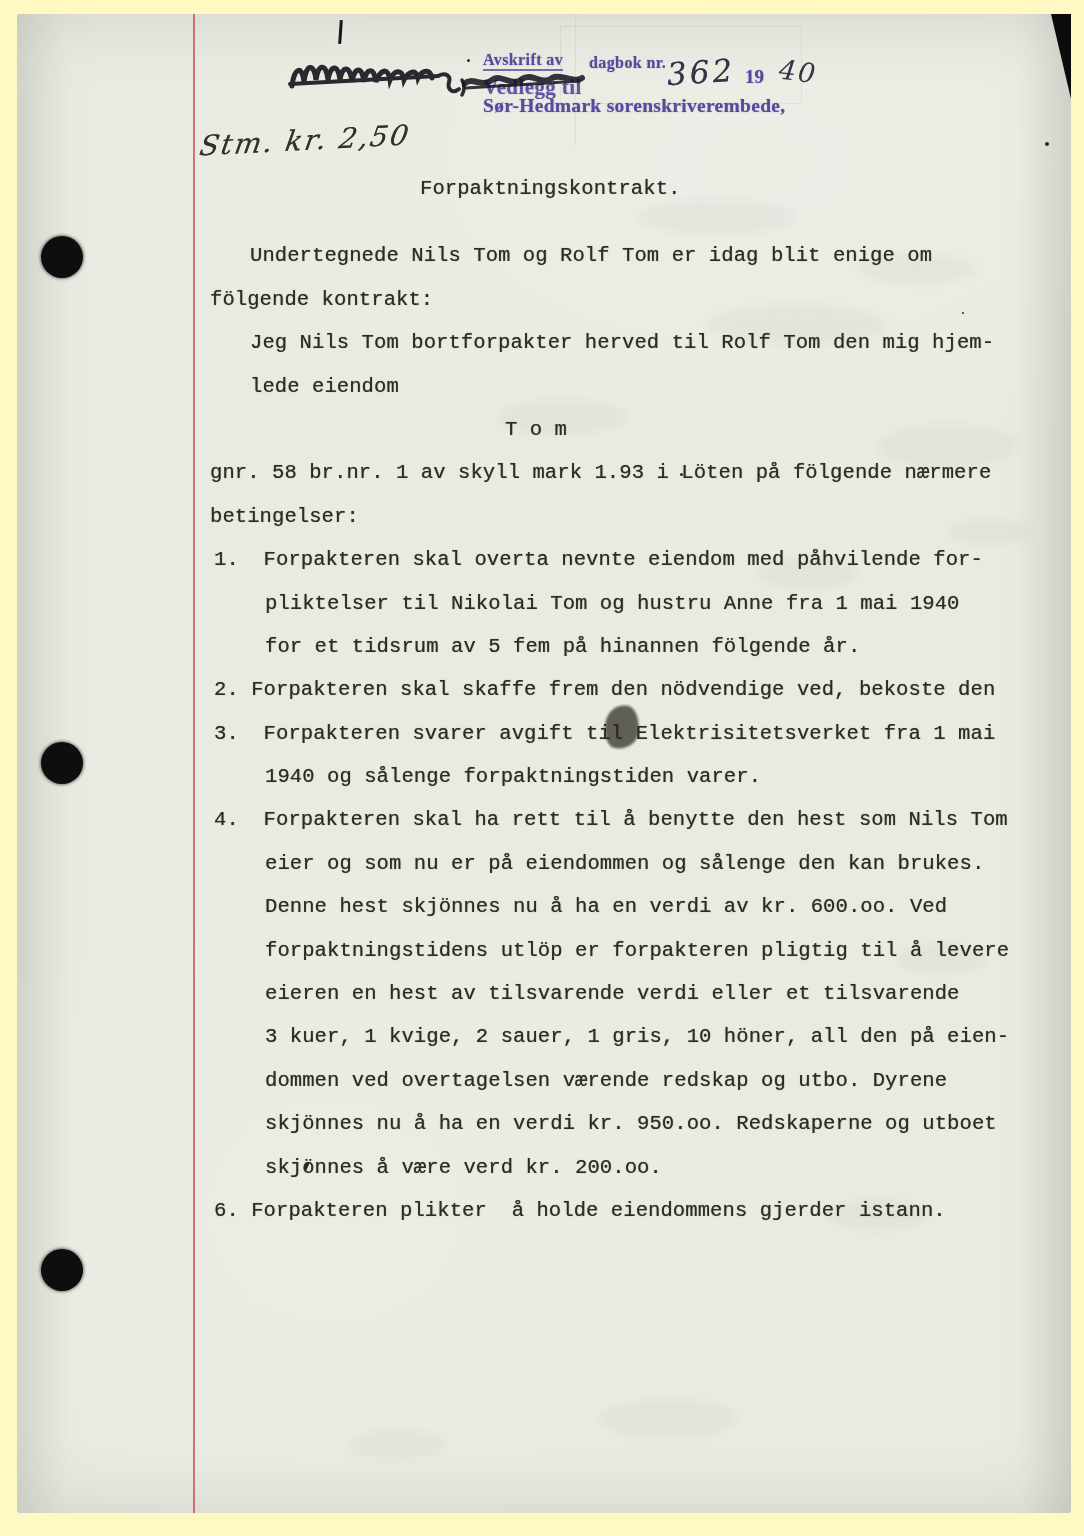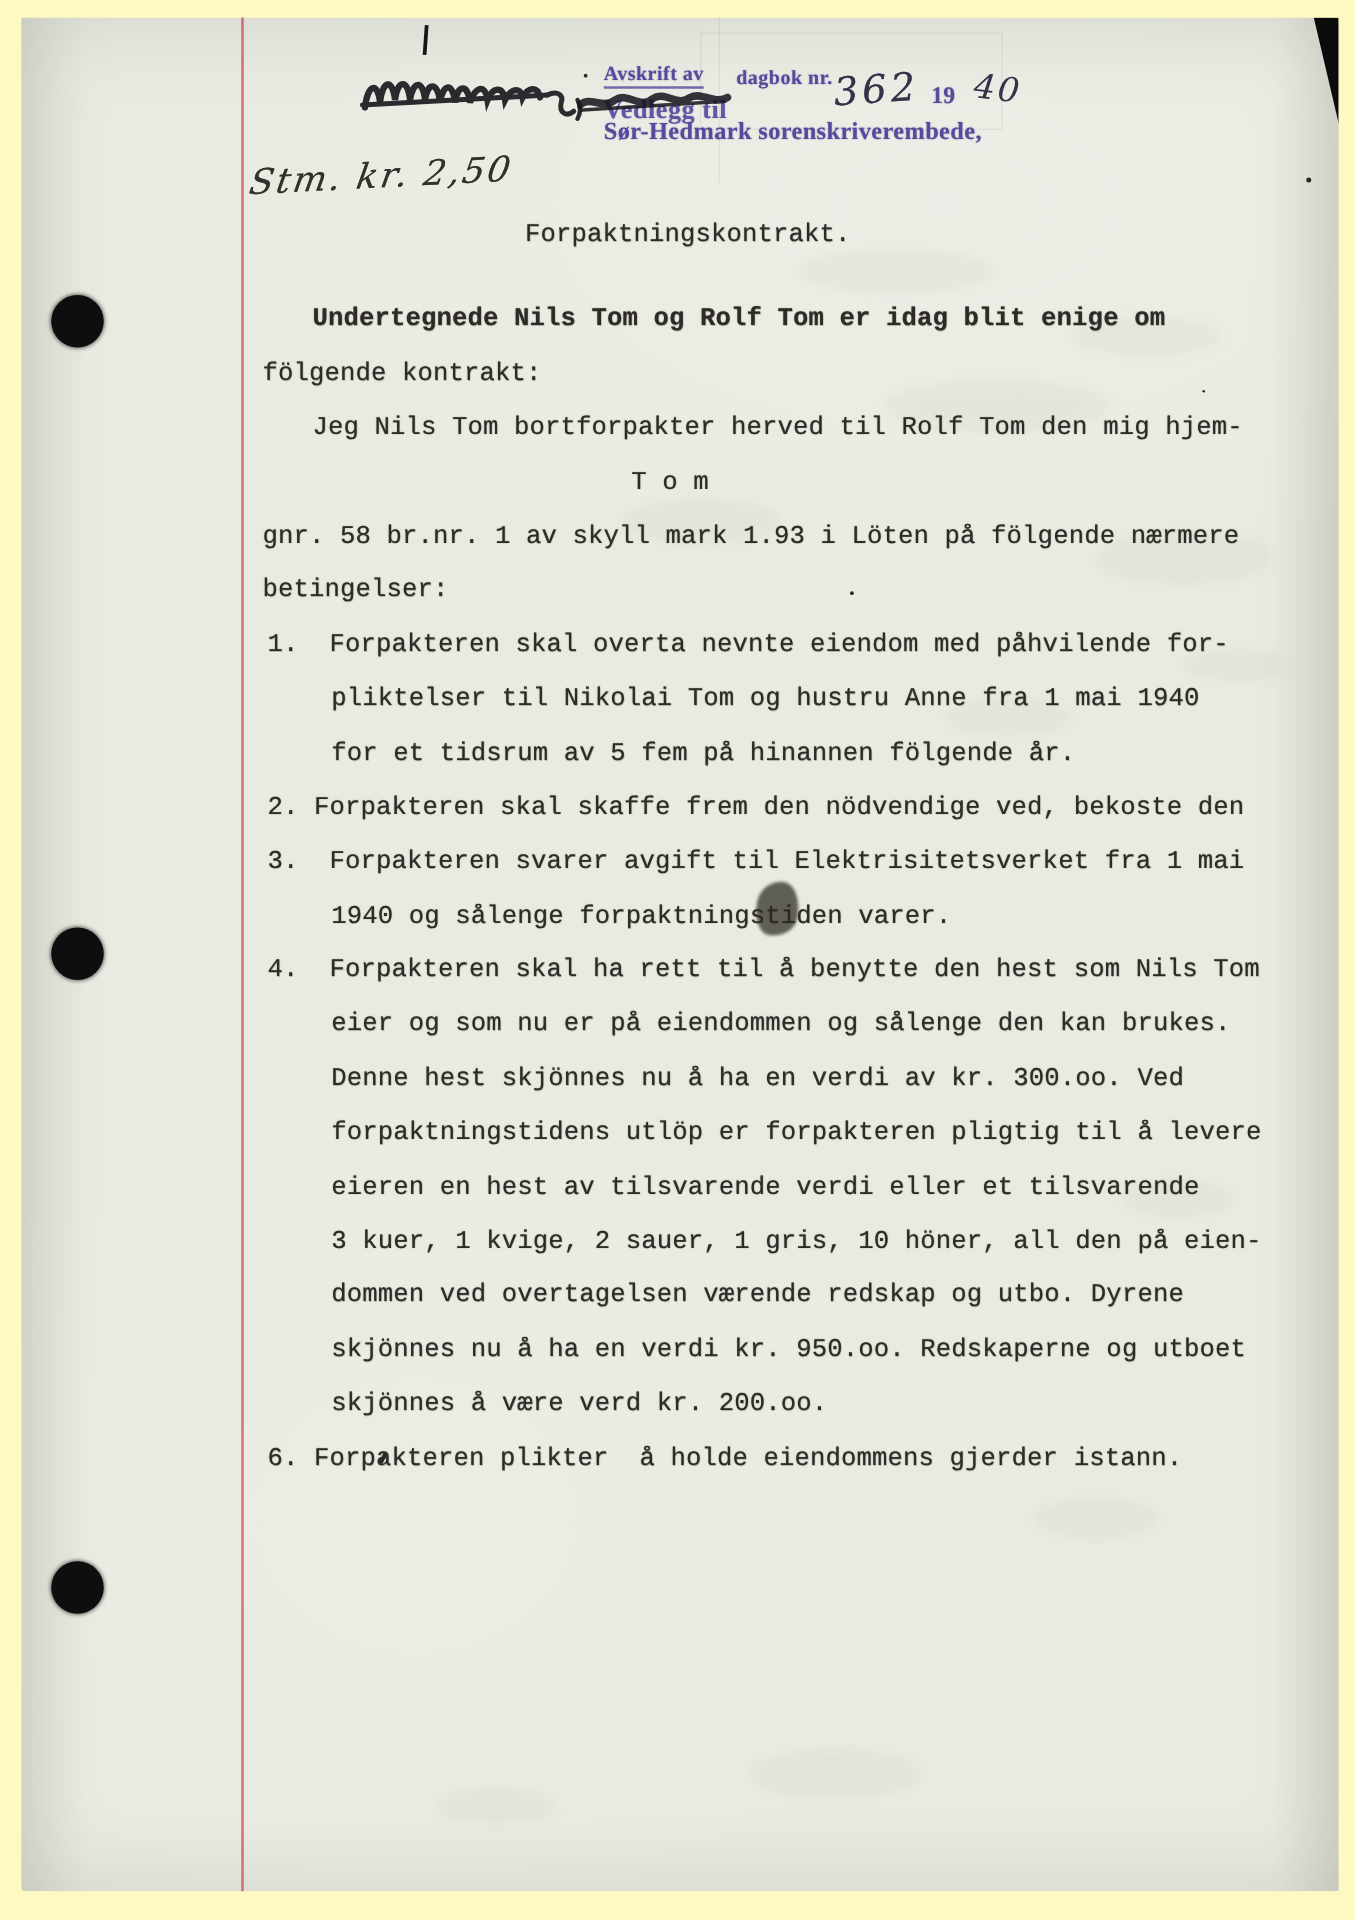"Undertegnede Nils Tom og Rolf" .gap { font-weight: bold -> none }
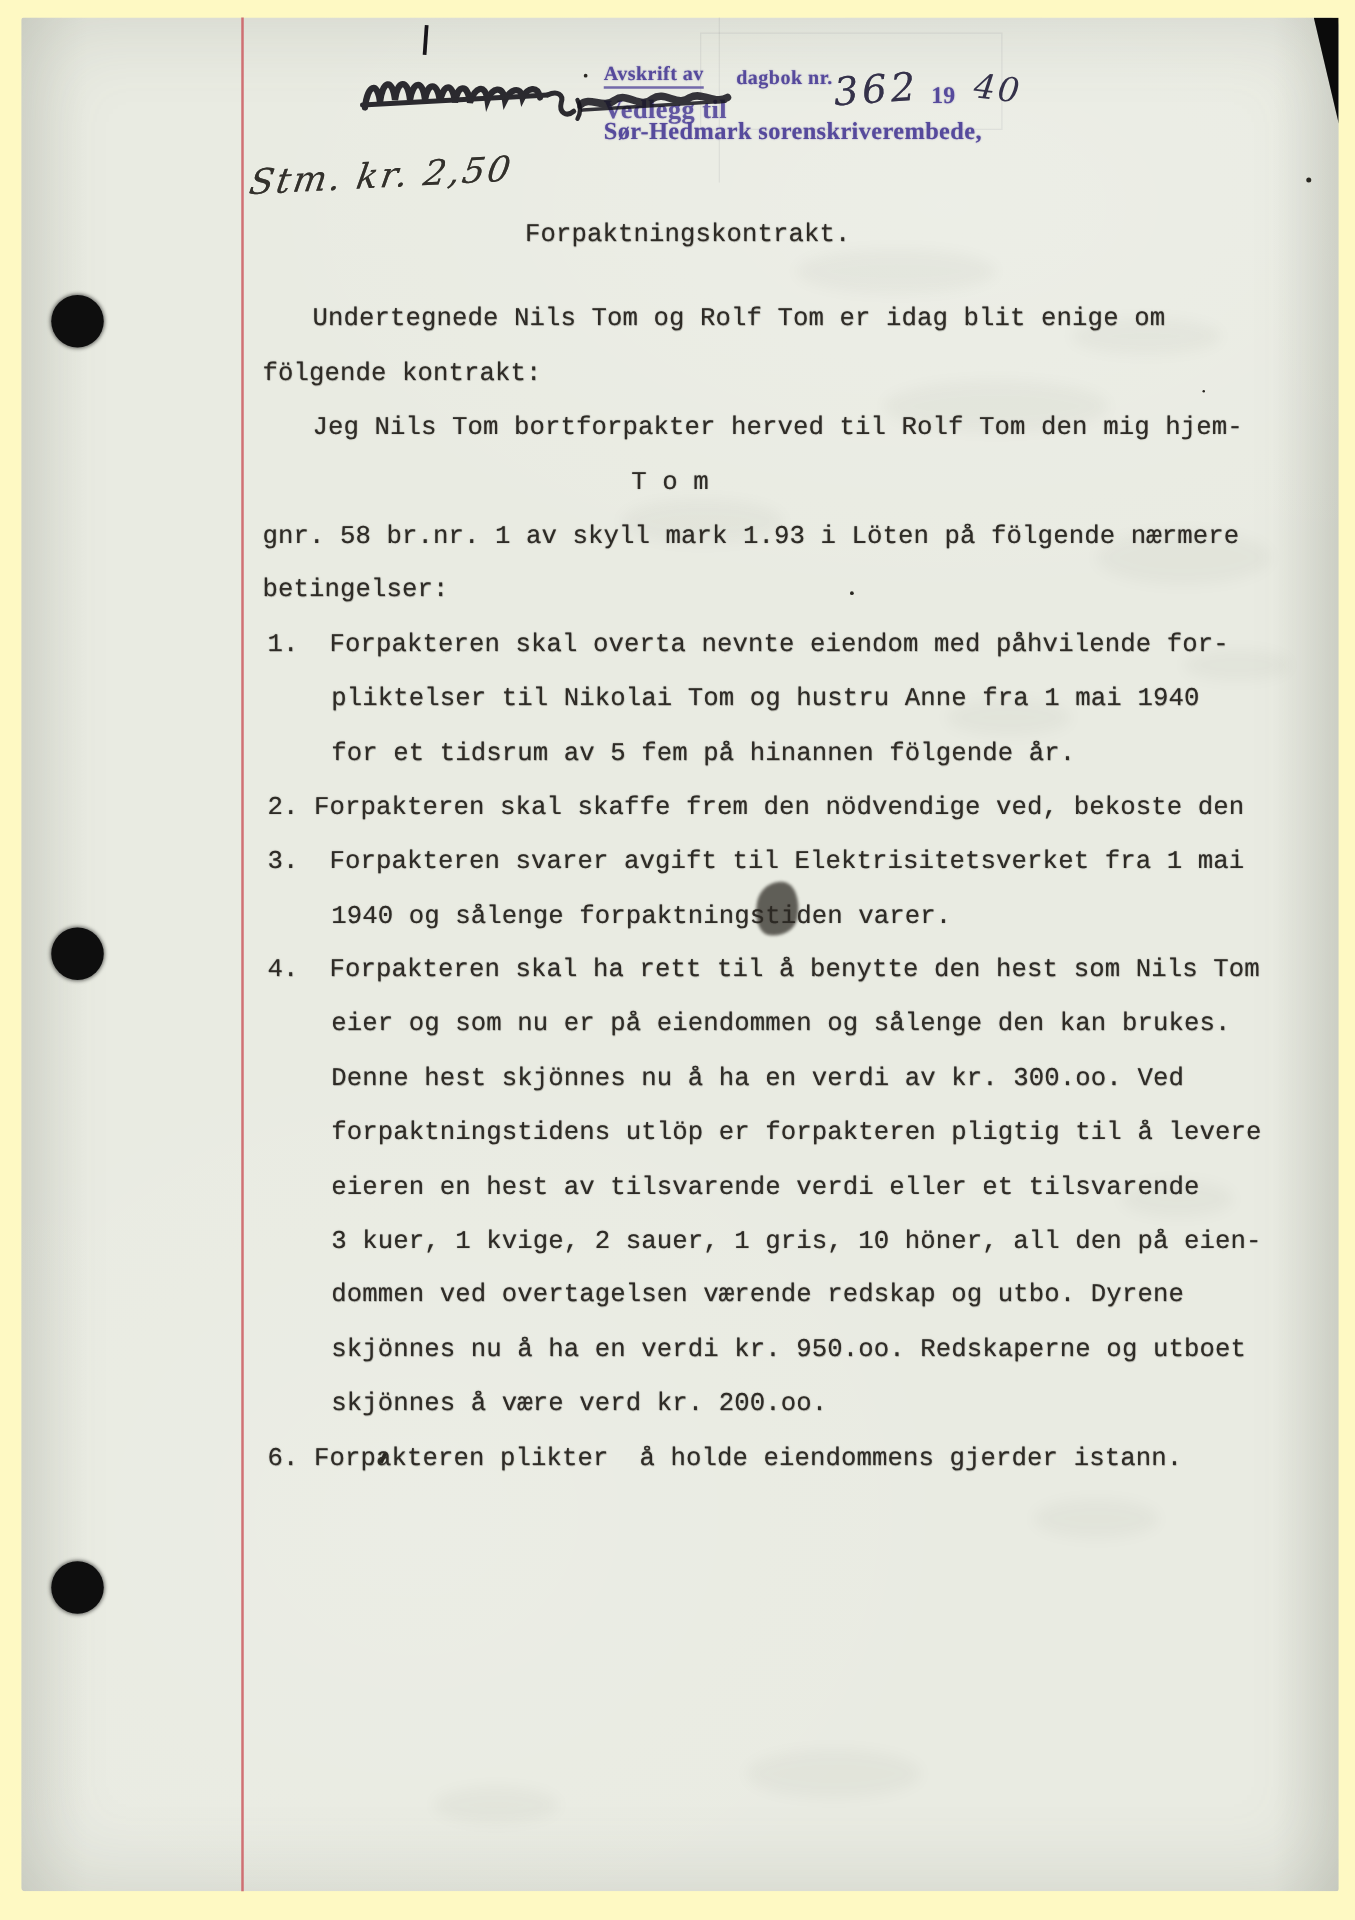"lede eiendom" div.line { html: none -> <div>lede eiendom</div> }
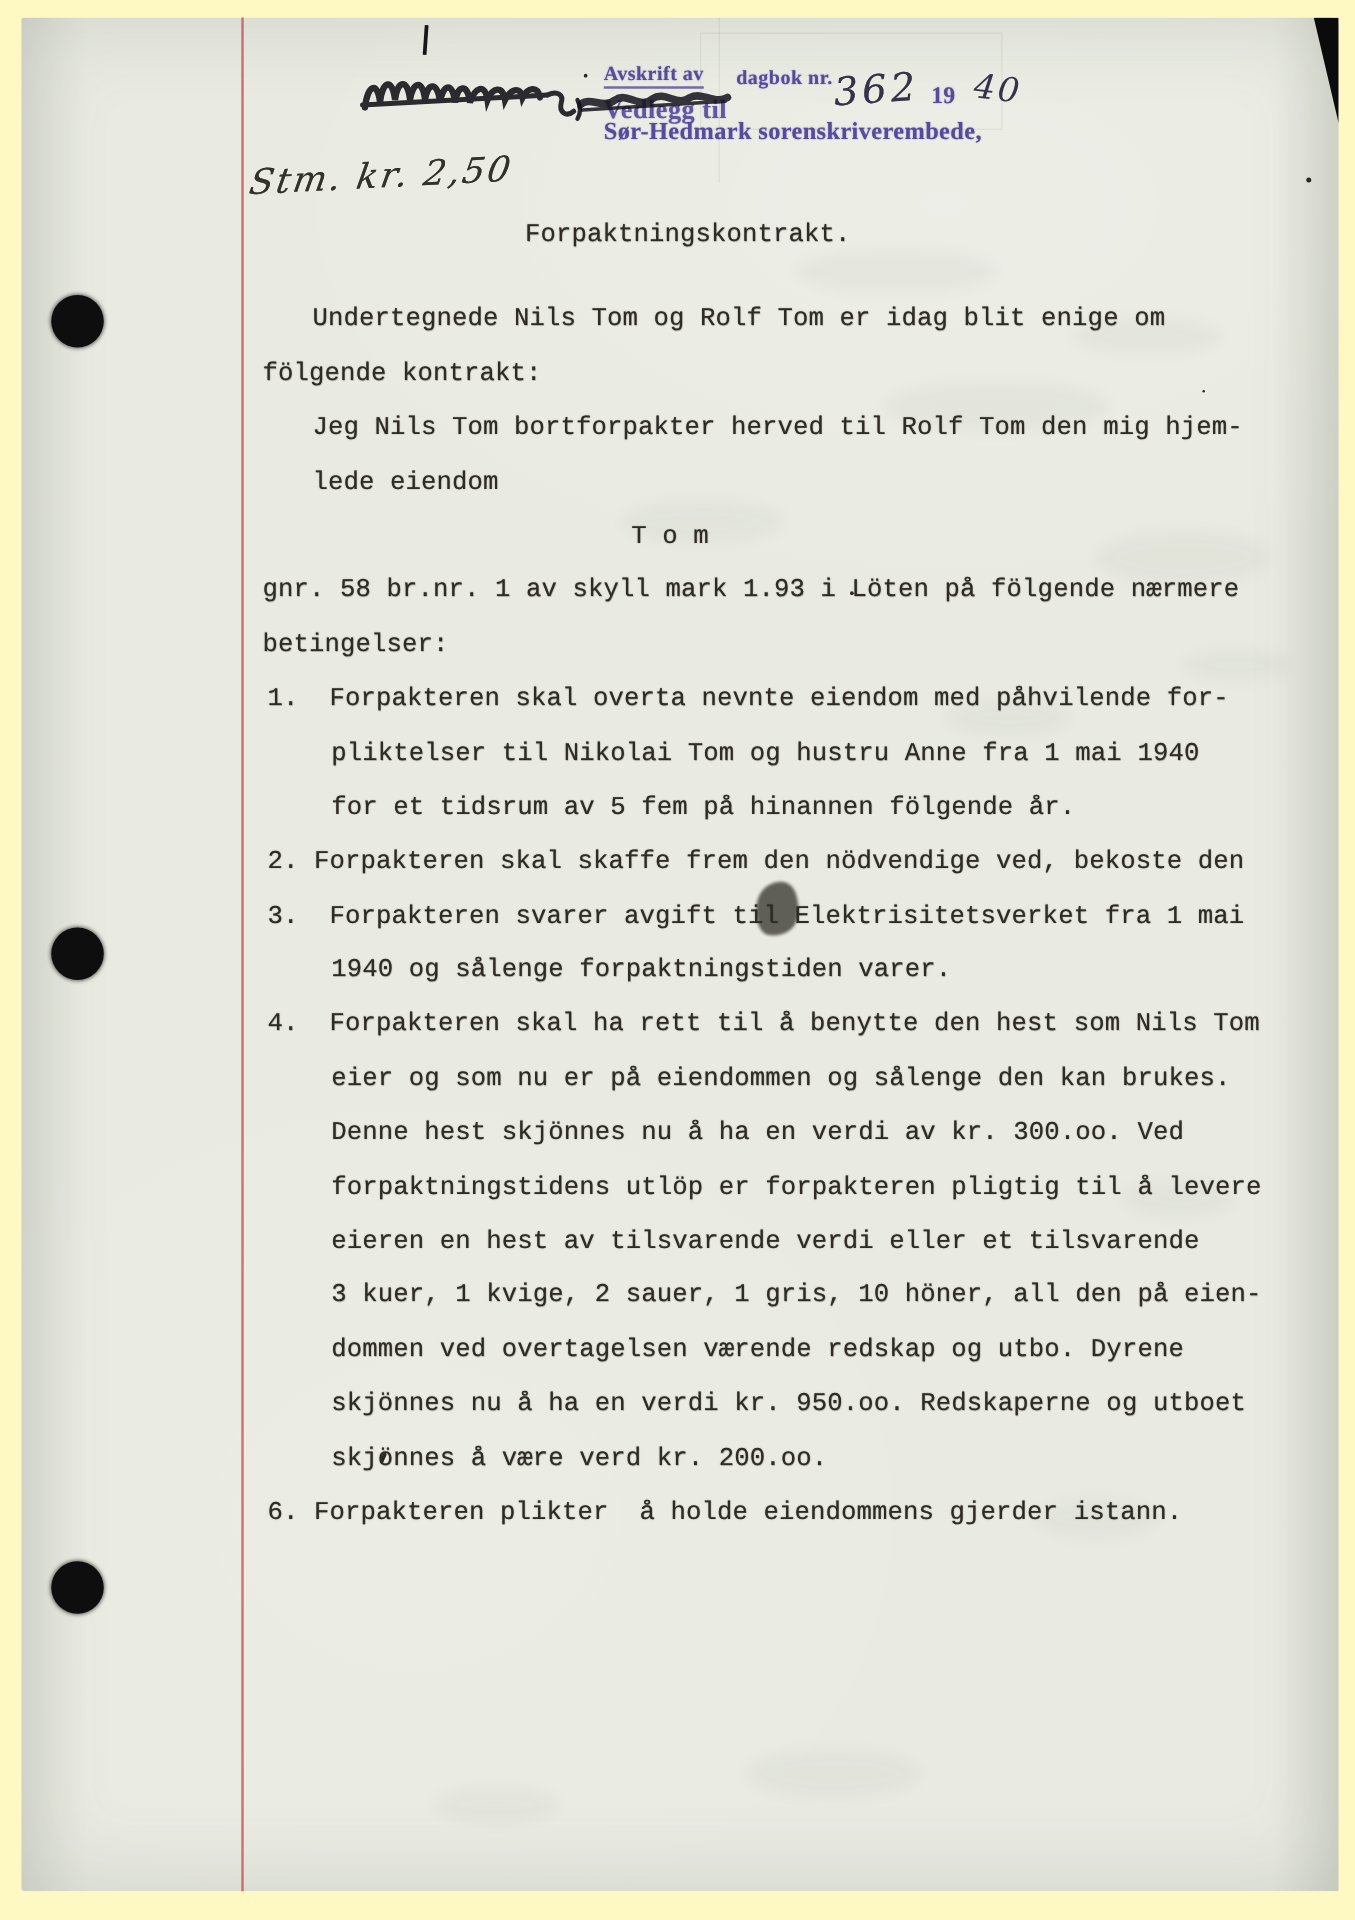"Denne hest skjönnes nu å" div.line { text: 300.oo -> 600.oo }
